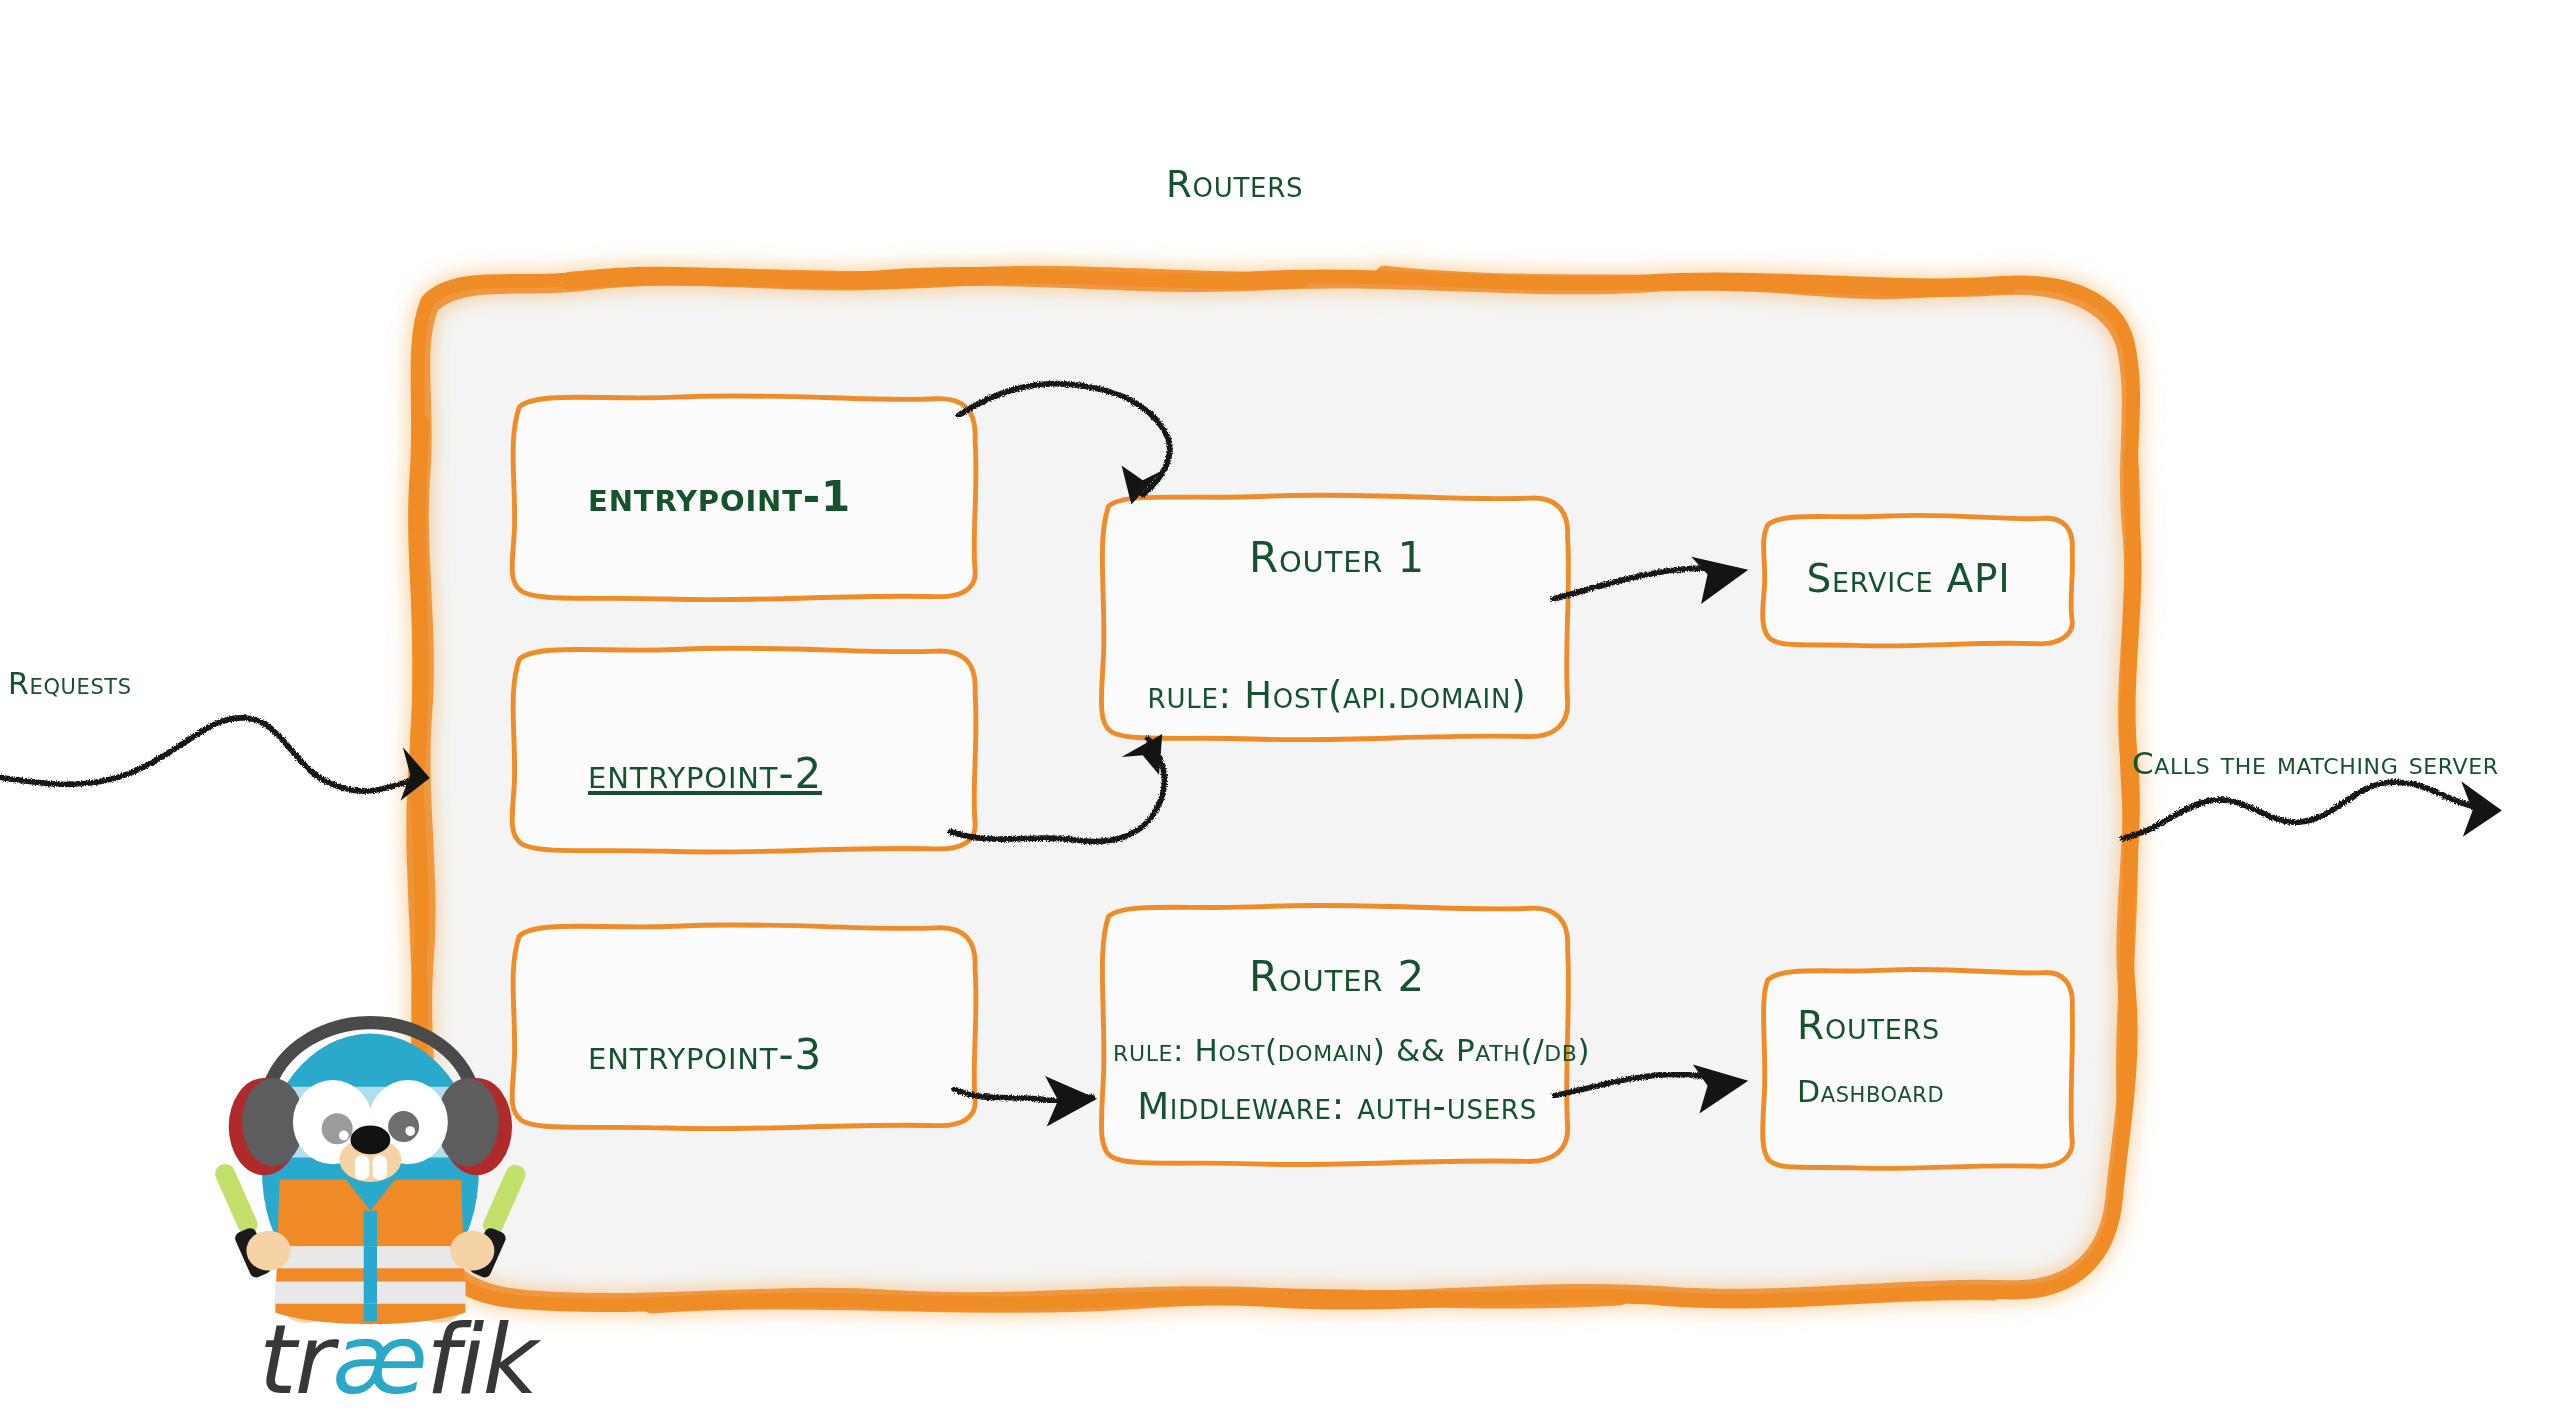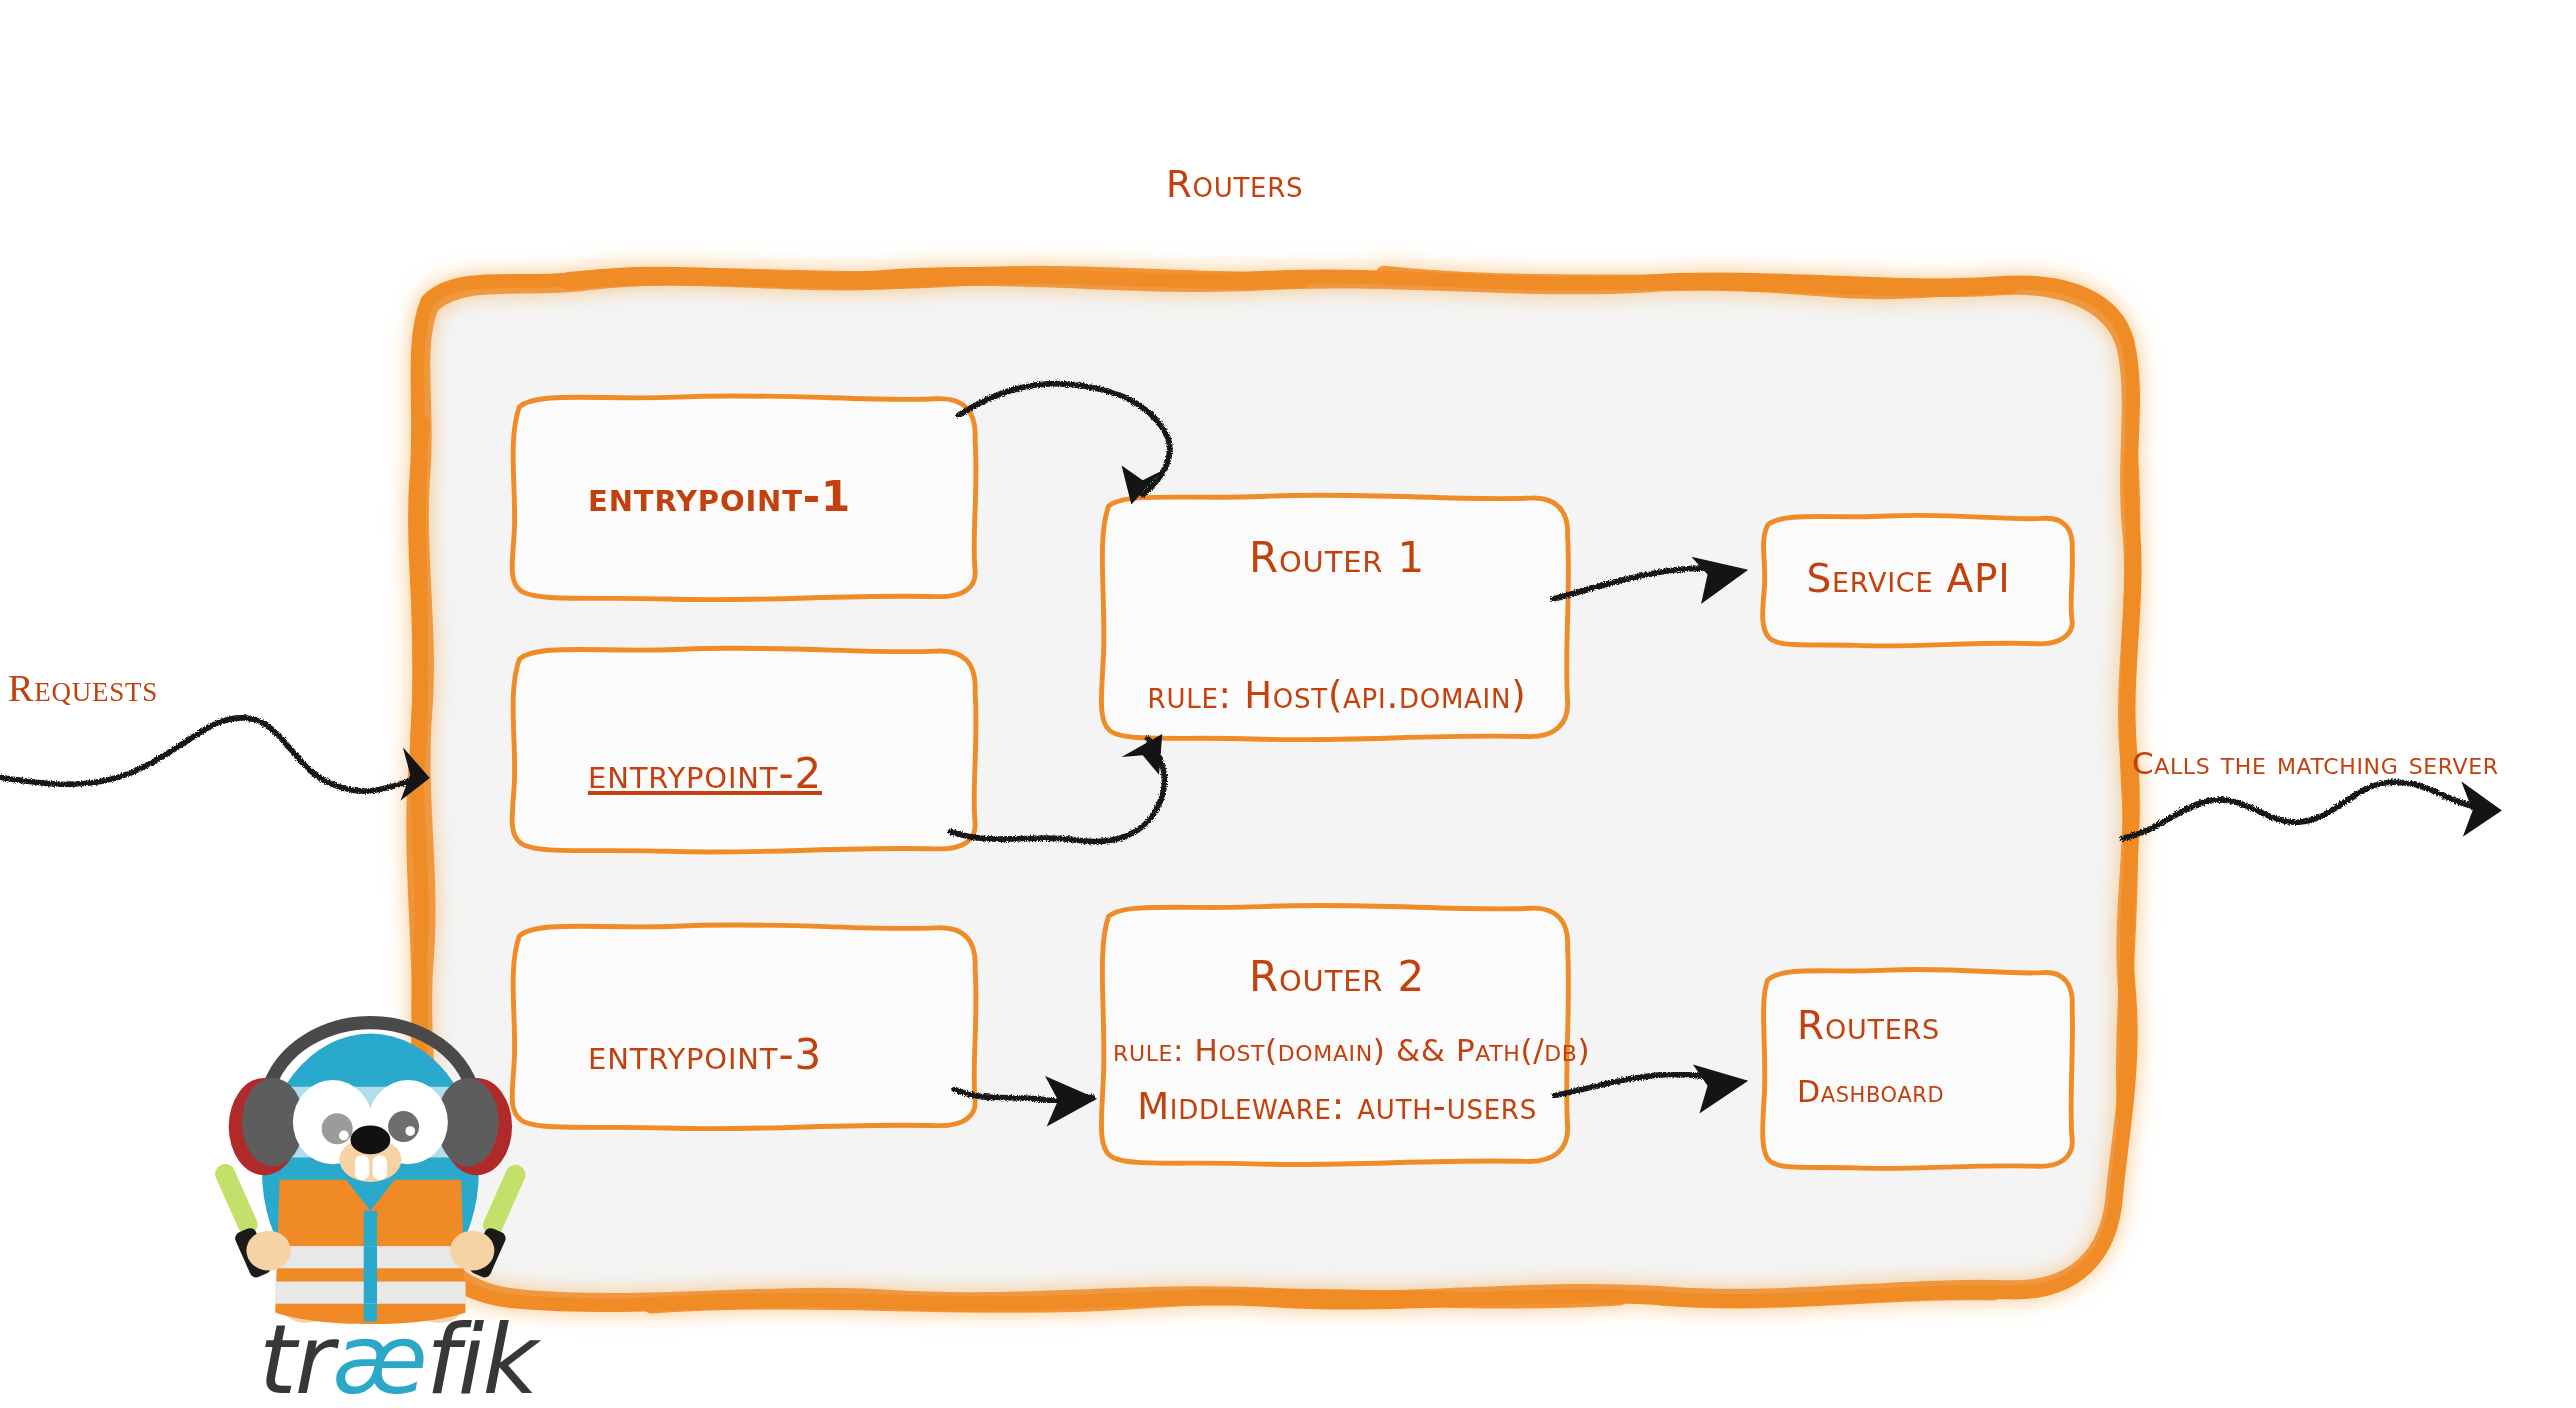"Routers" .txt { color: #c2410c -> #14532d }
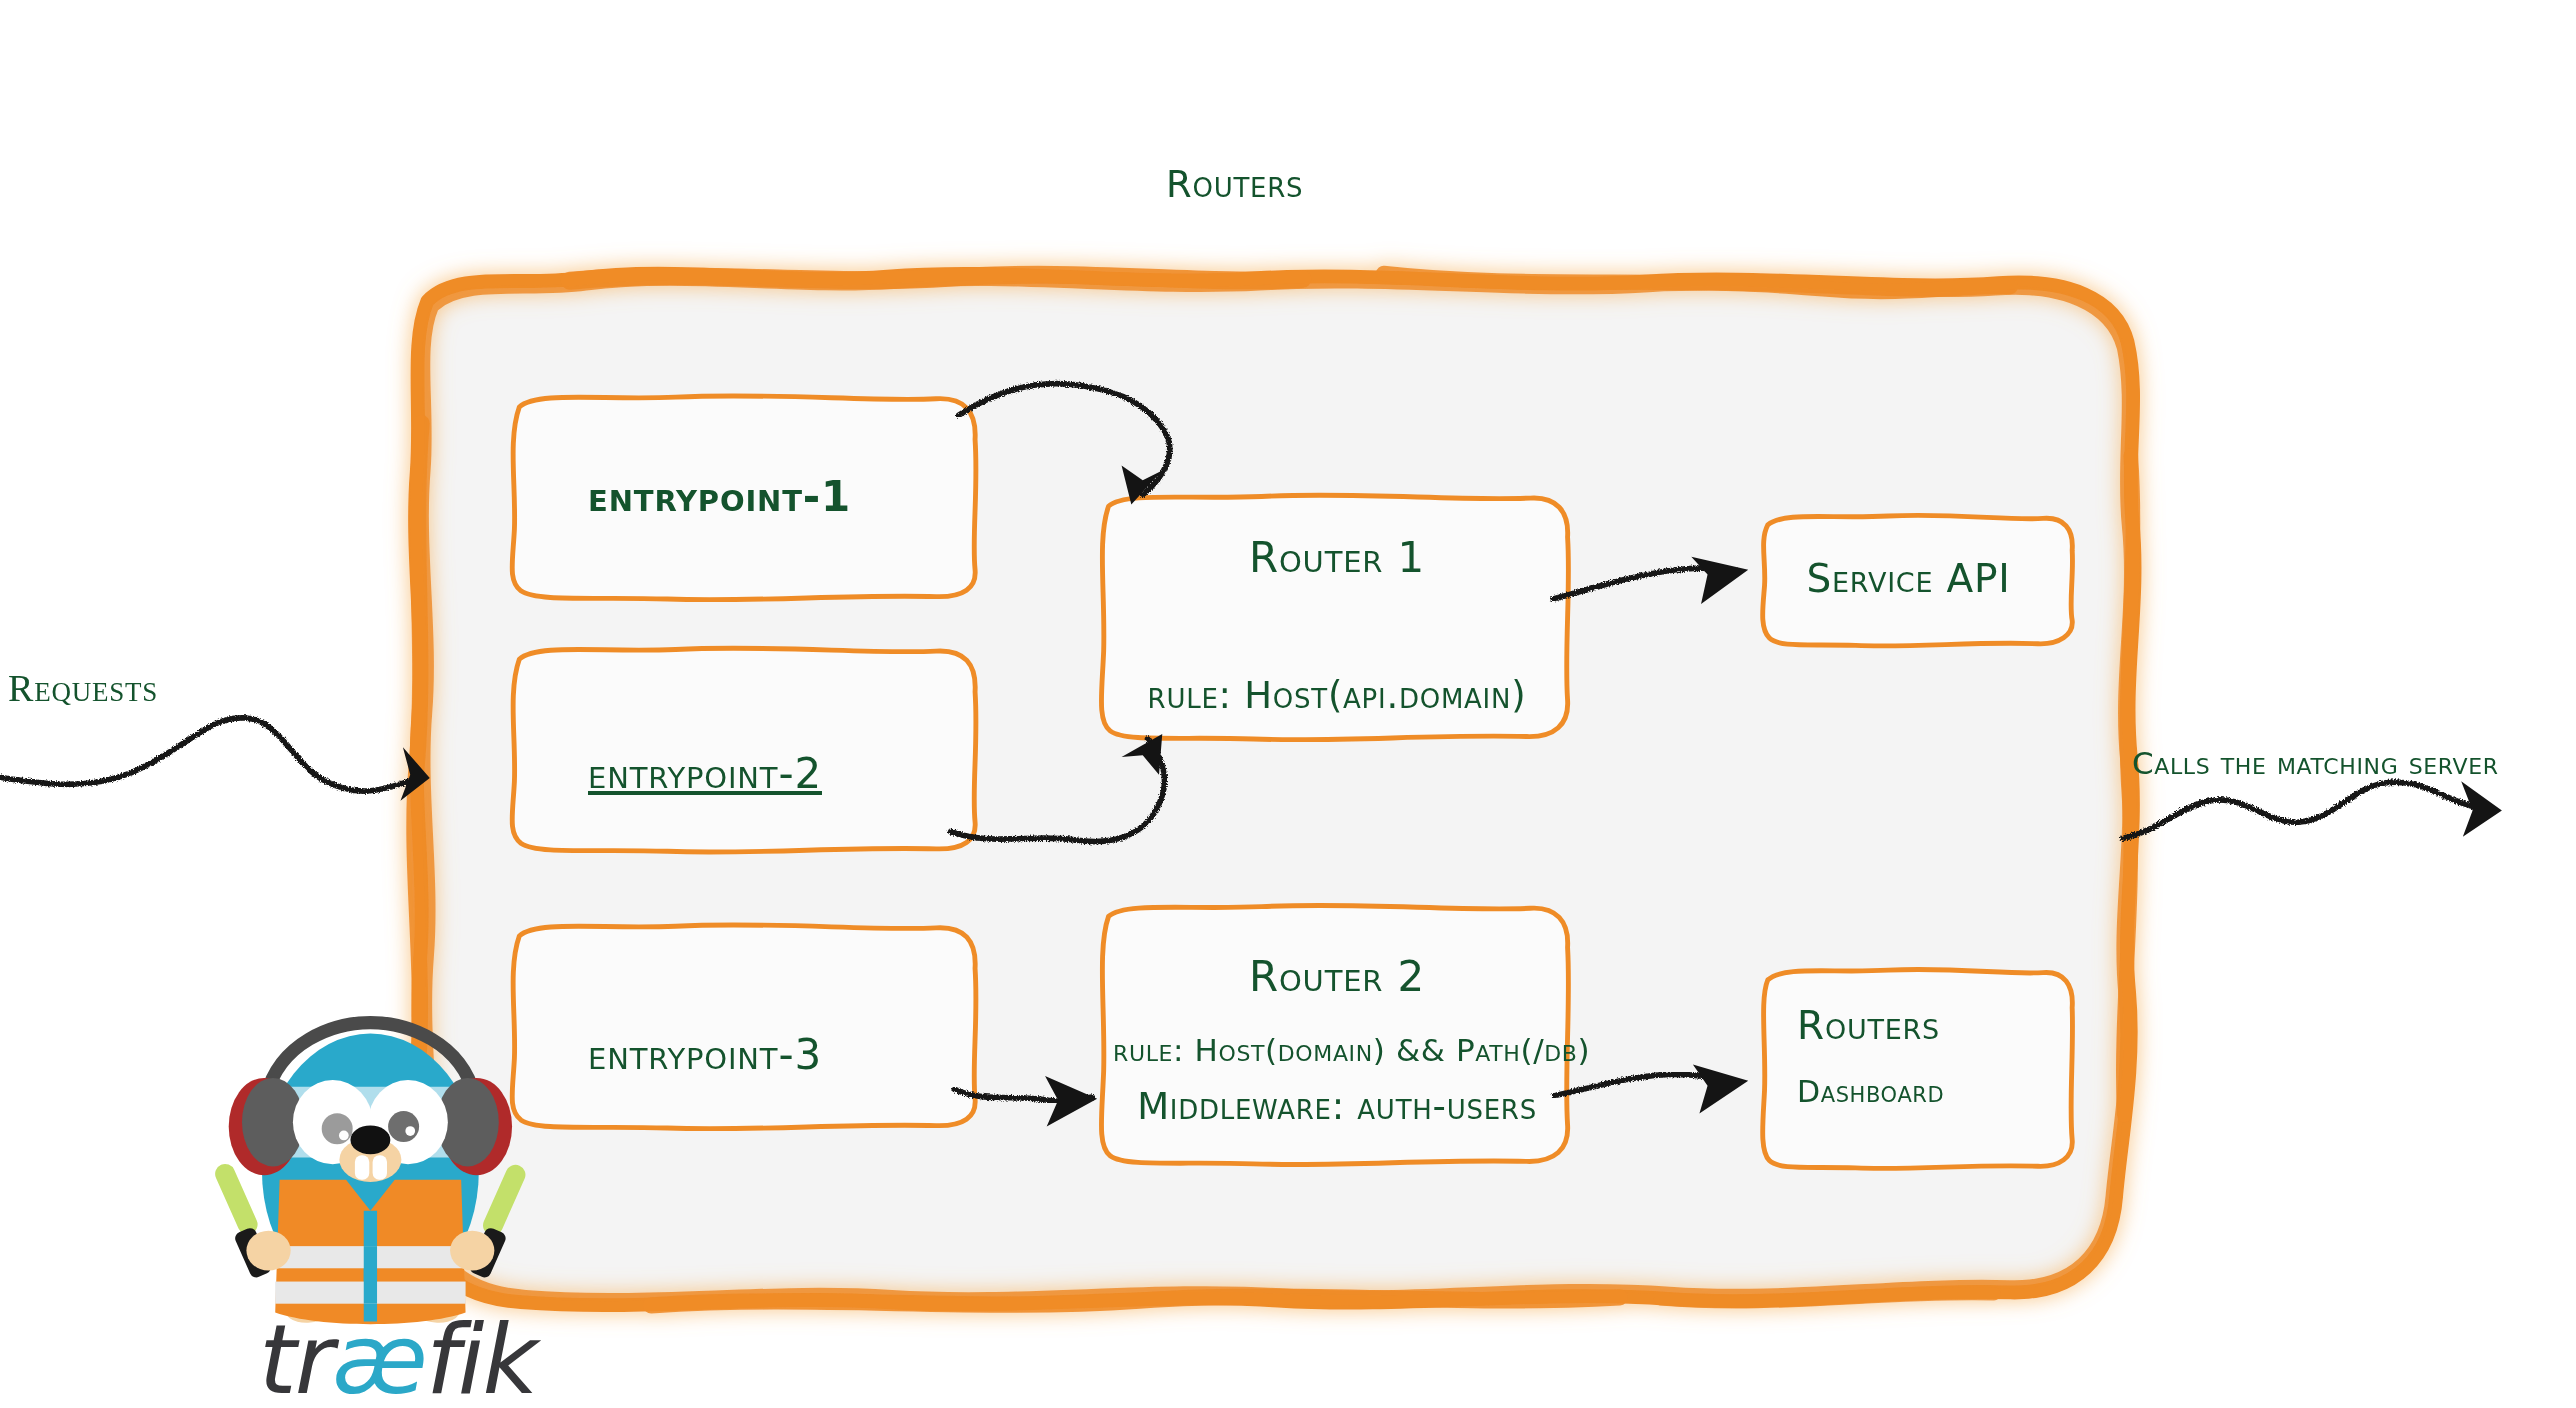"Requests" #requests-label { font-family: Liberation Serif, serif -> none; font-size: 38px -> 30px }
